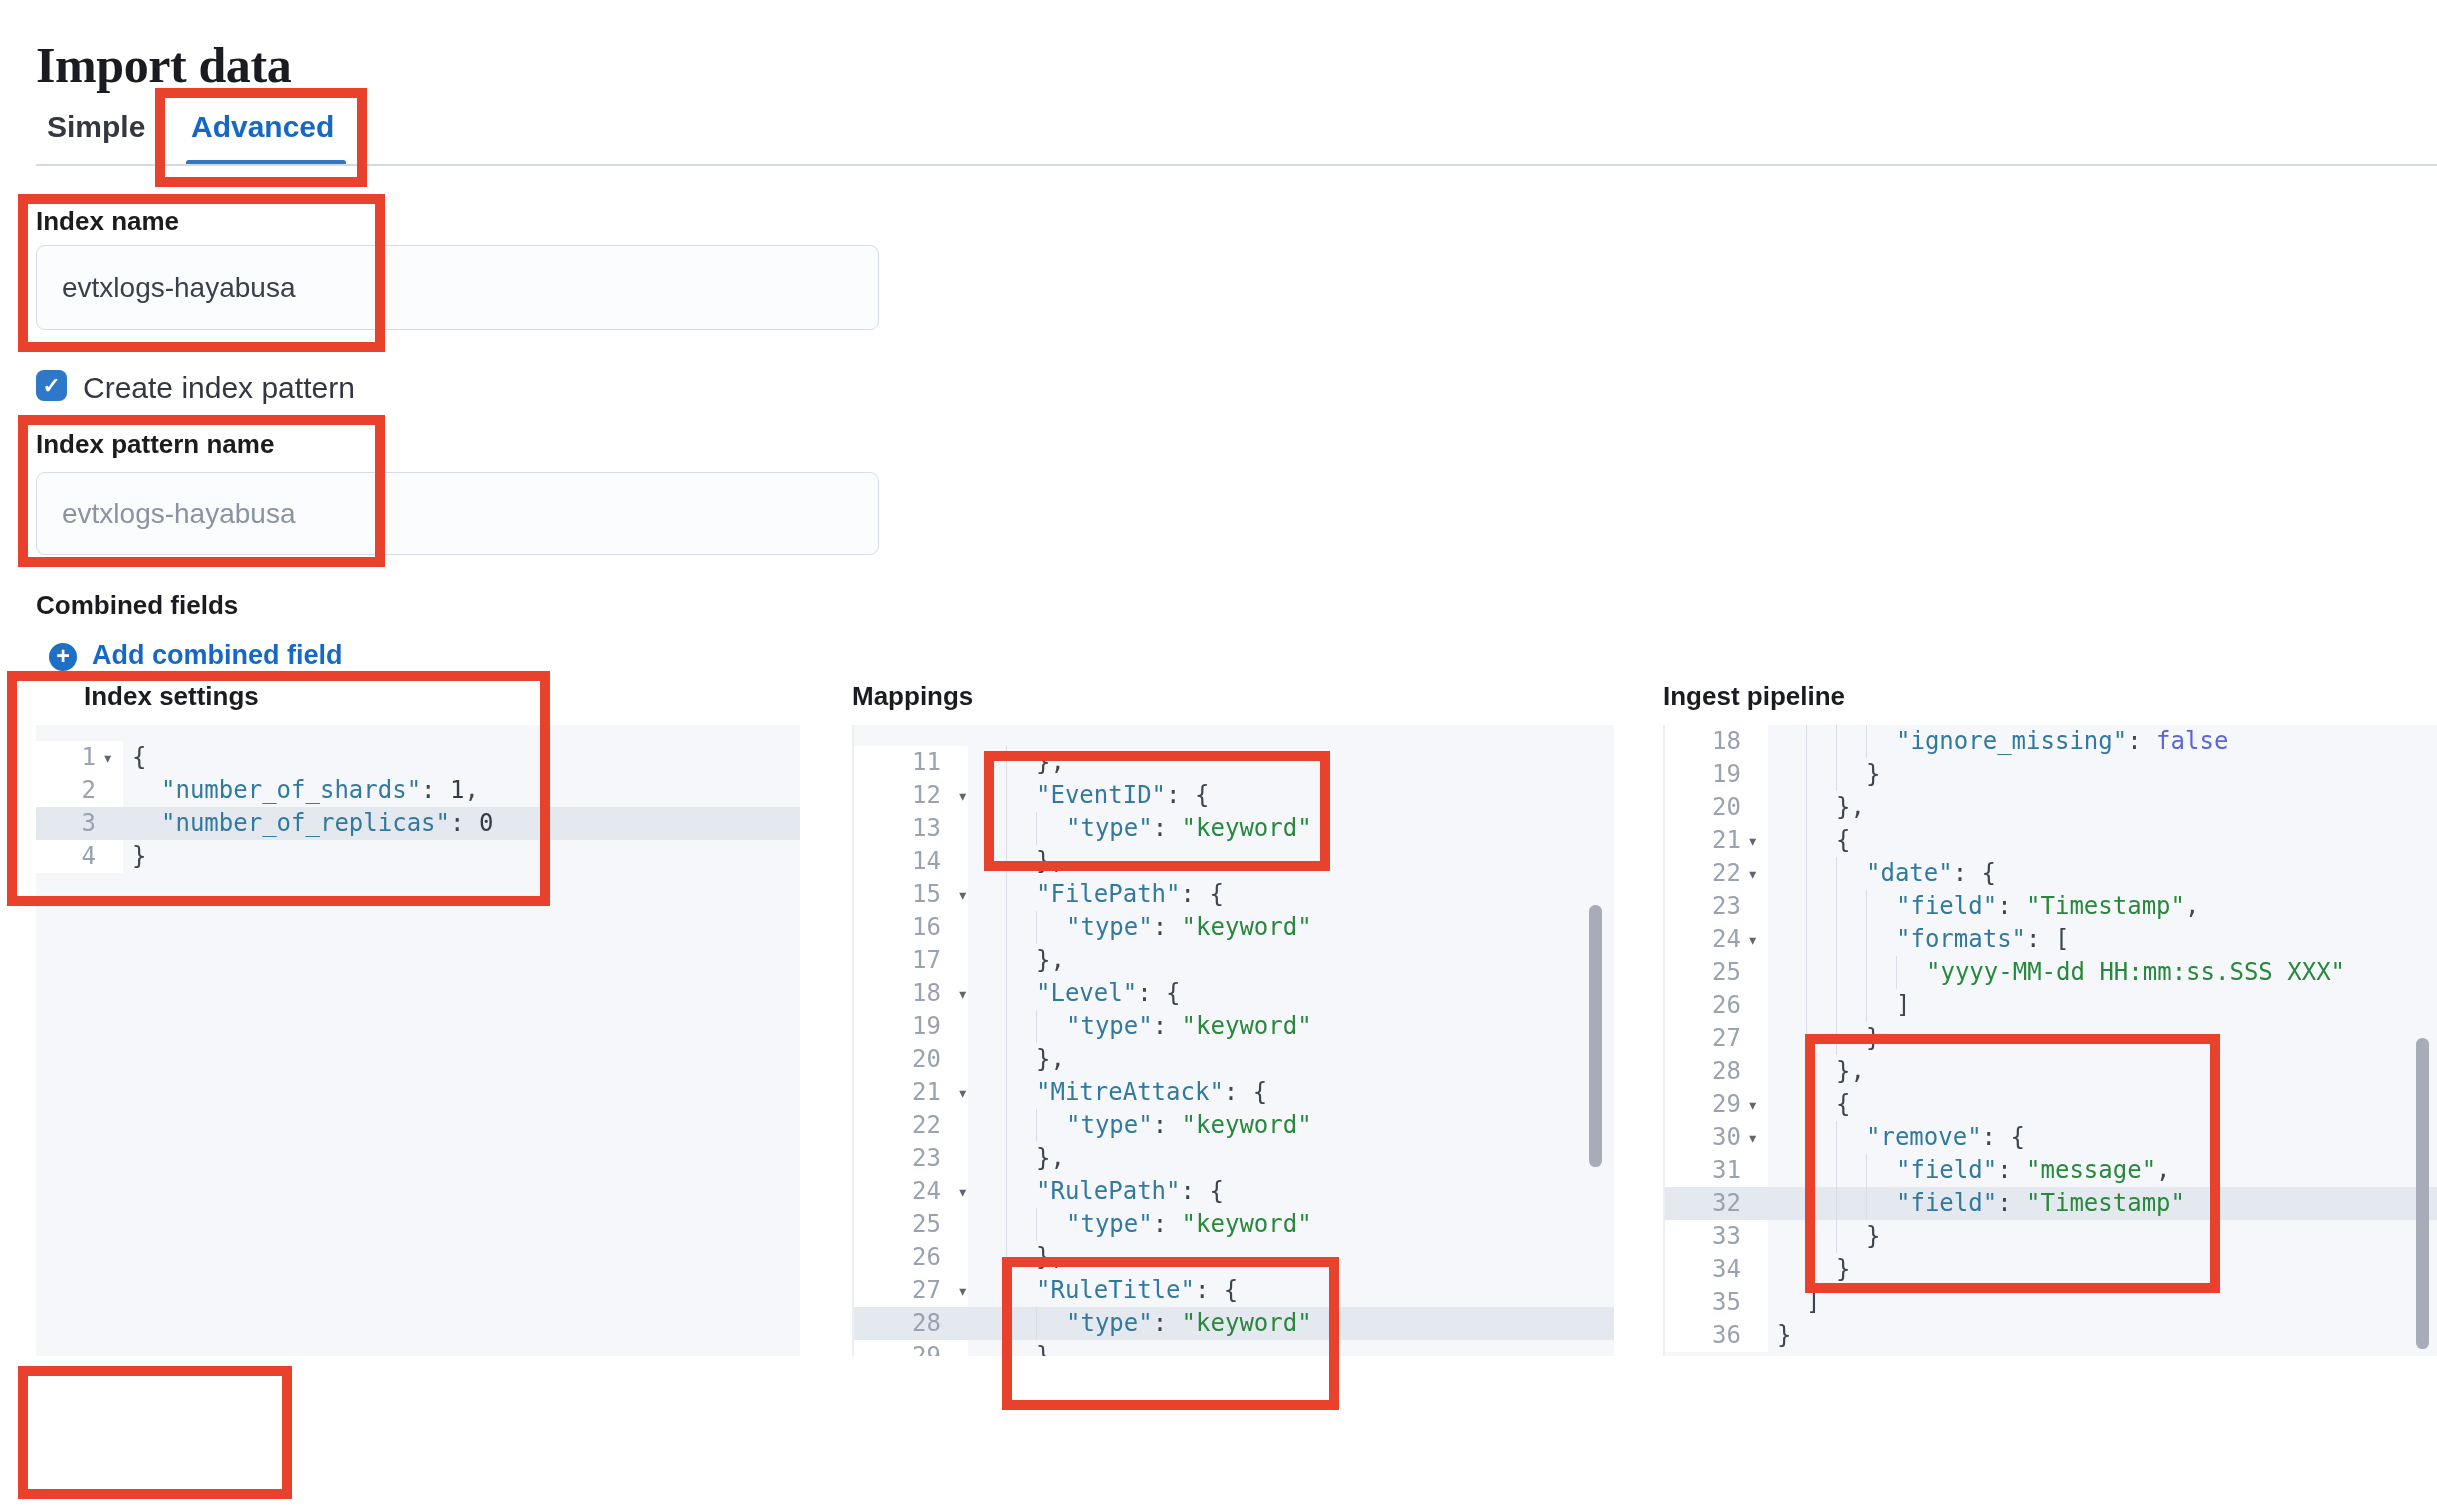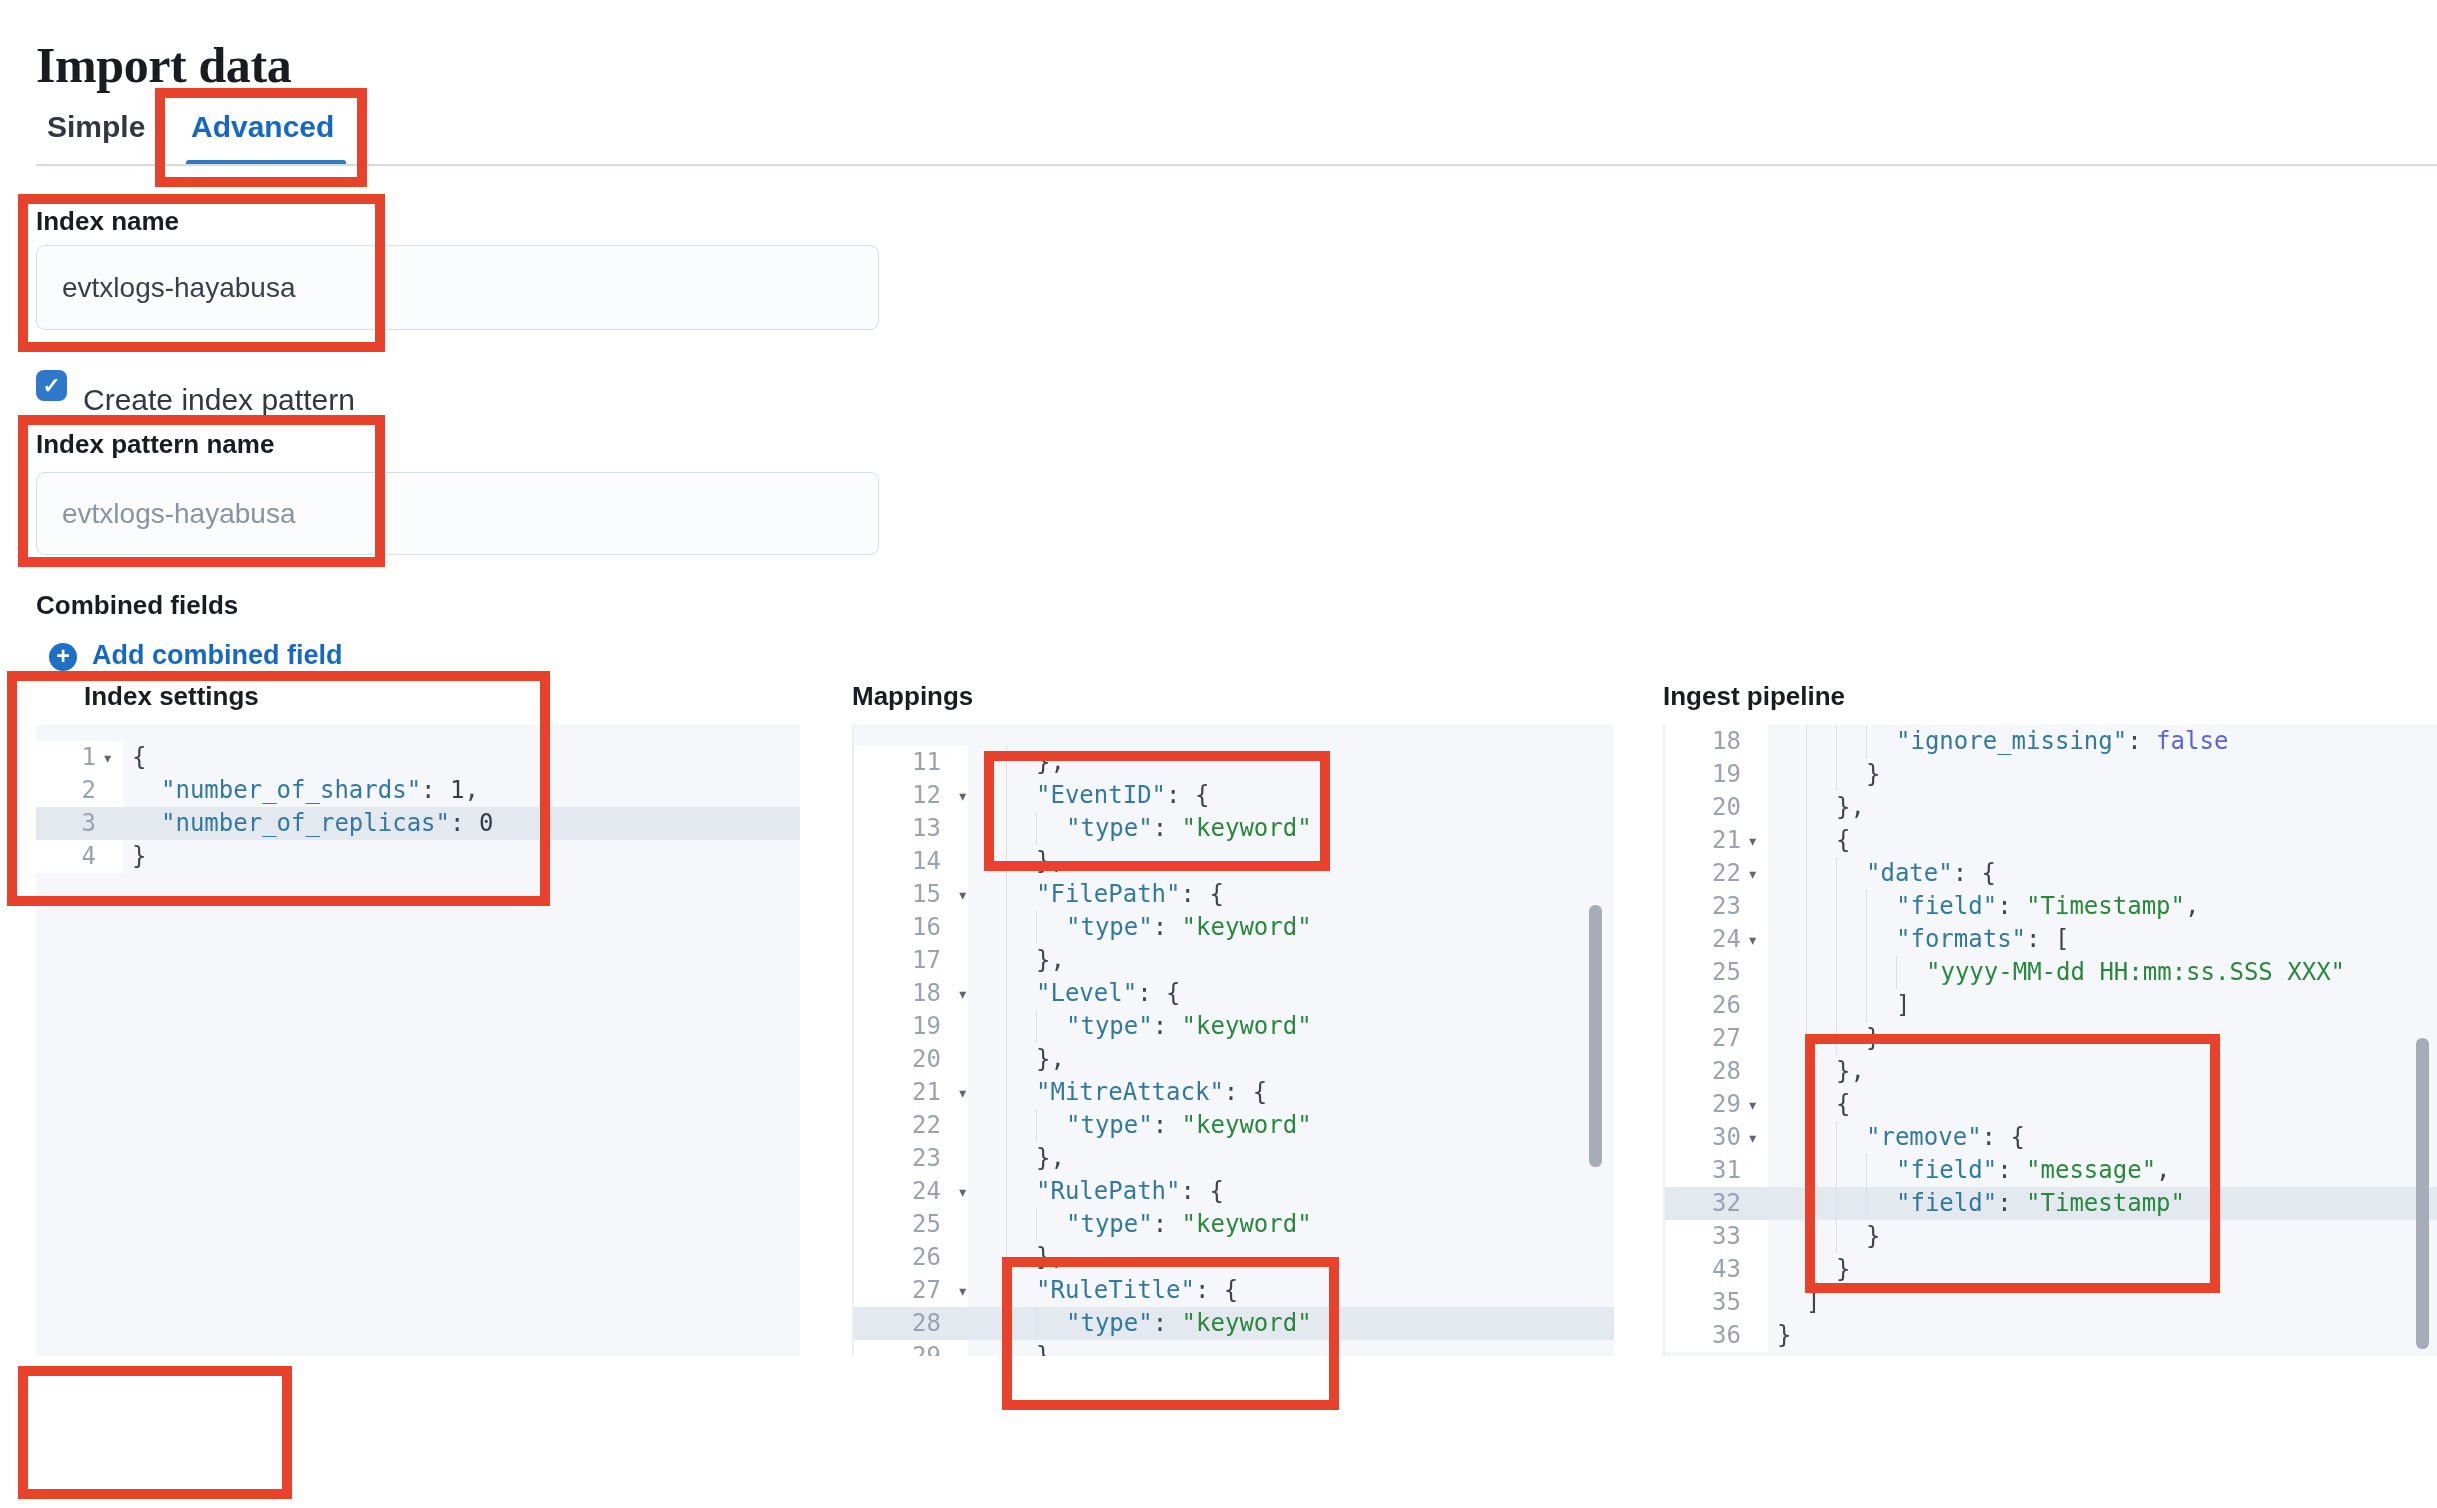"Create index pattern" #lbl-checkbox { margin-top: 12px -> none }
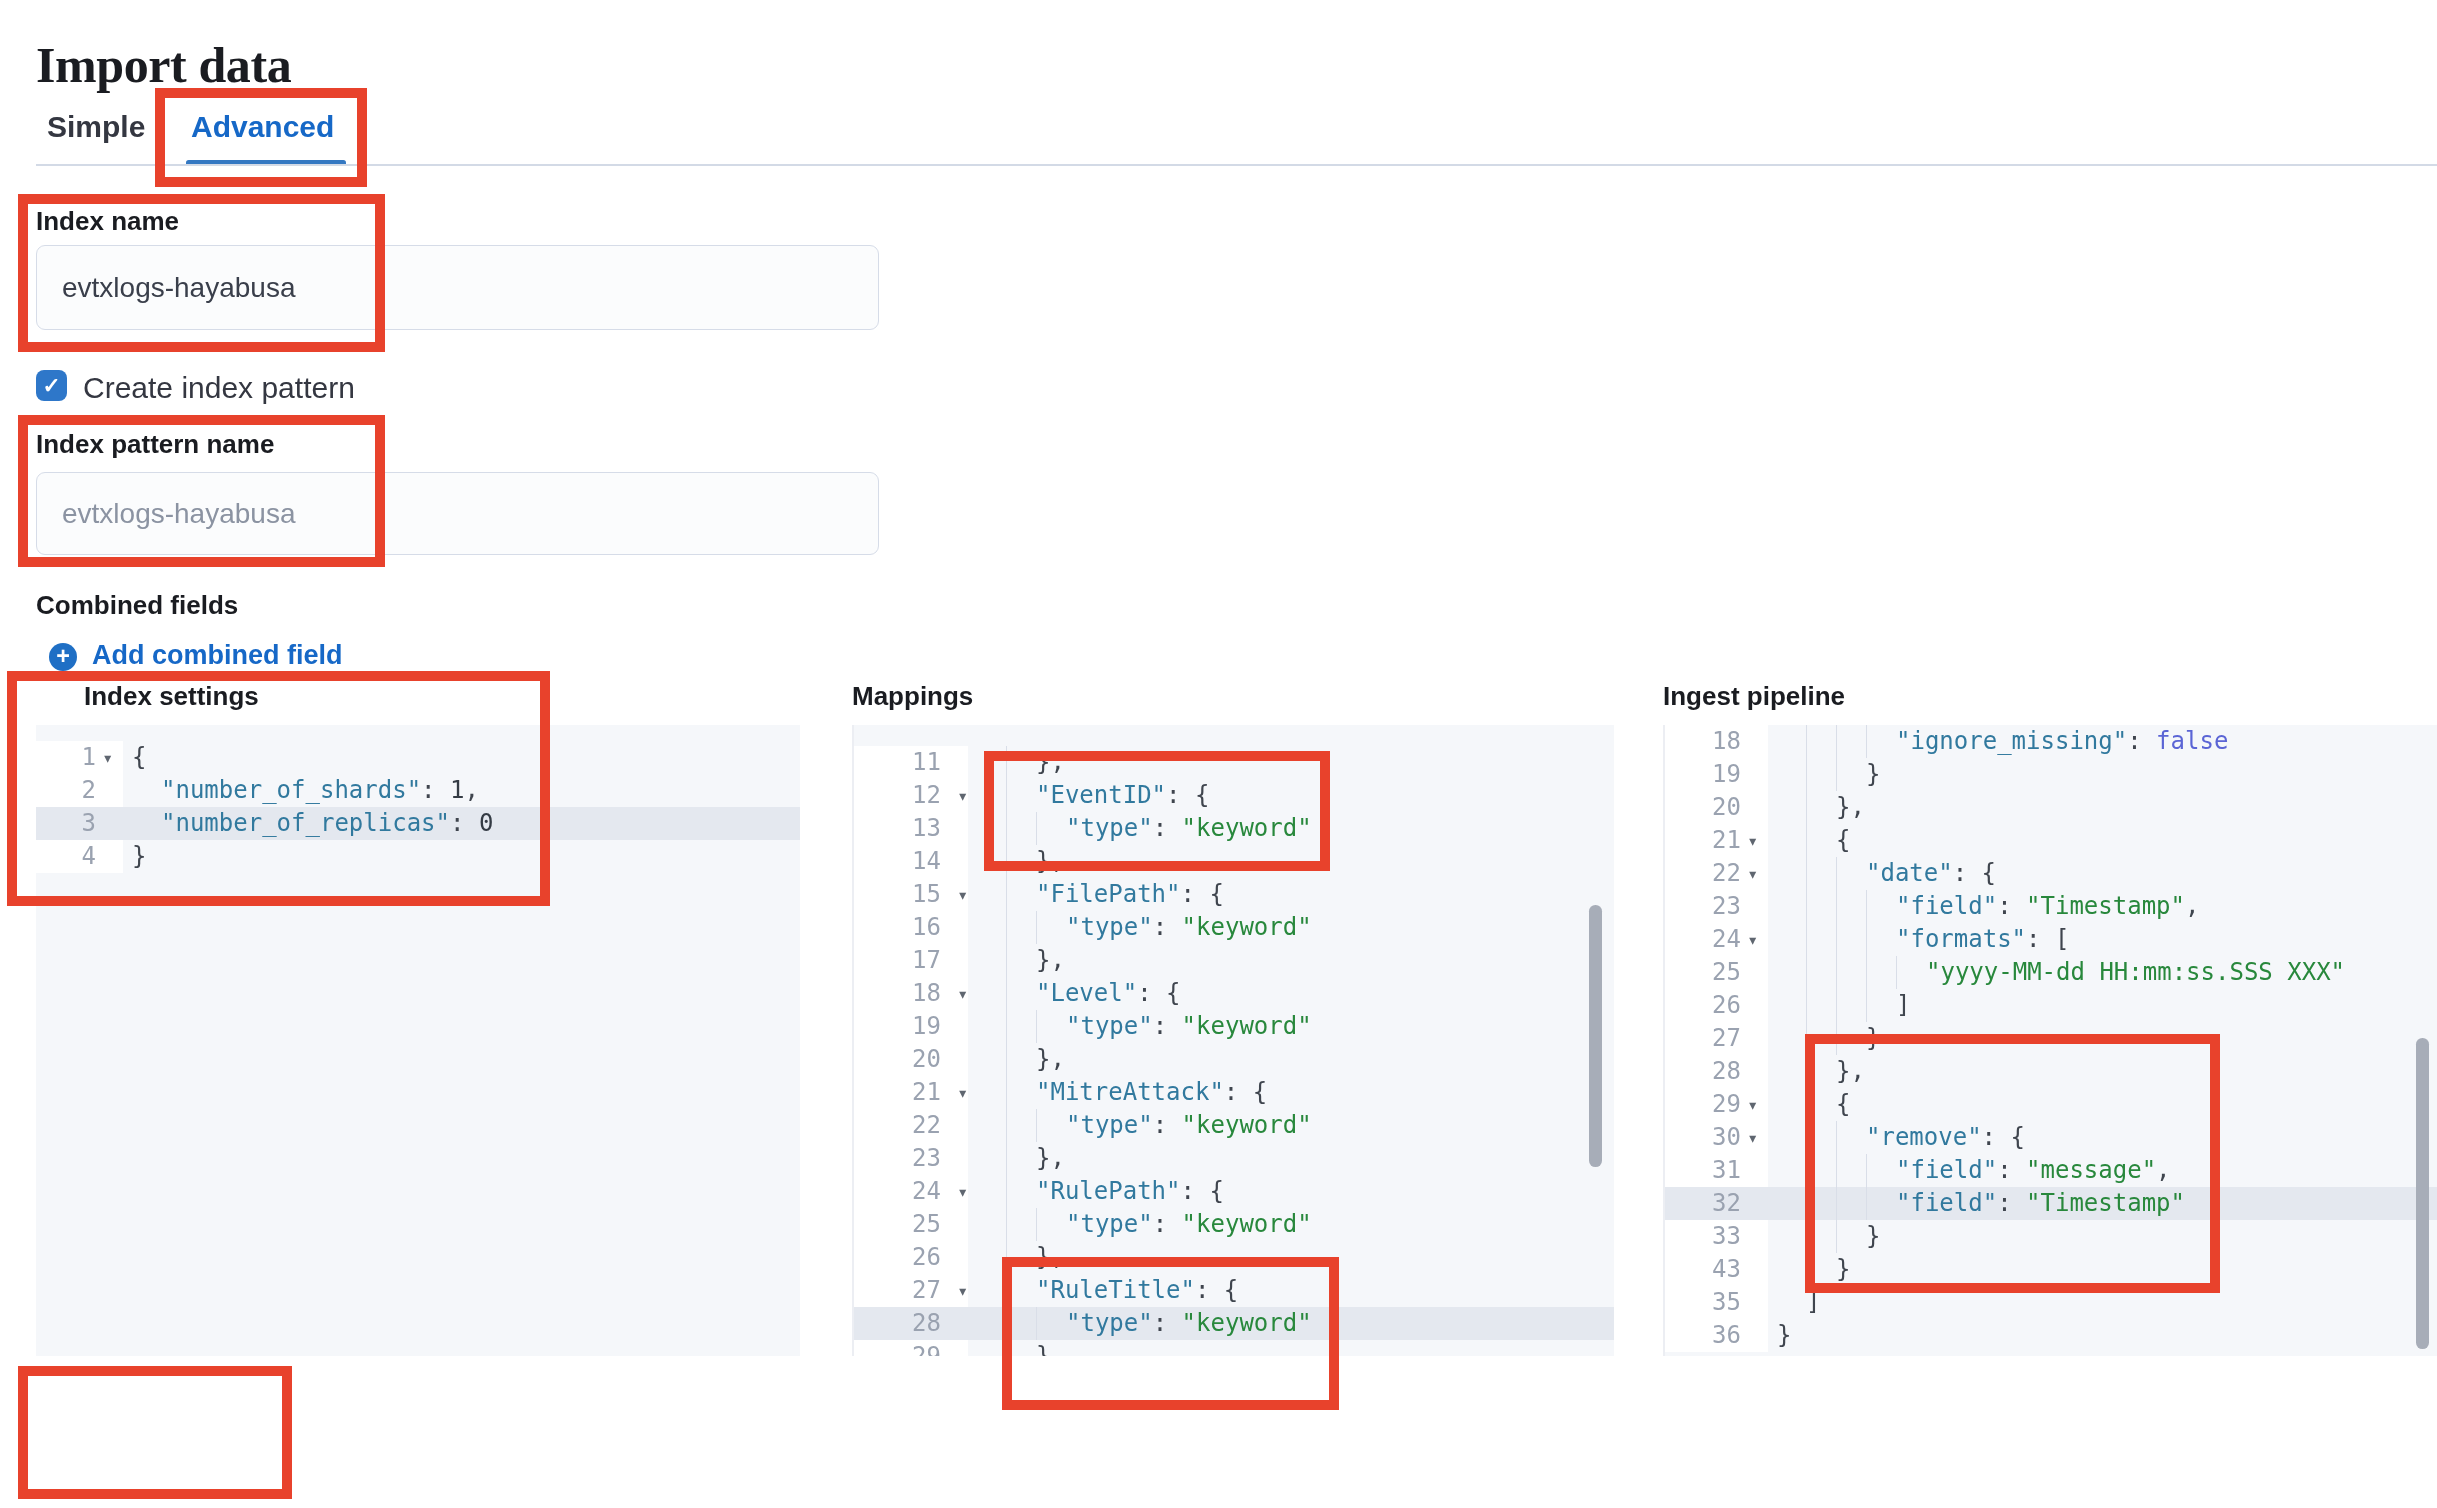"43" span.num { text: 43 -> 34 }
